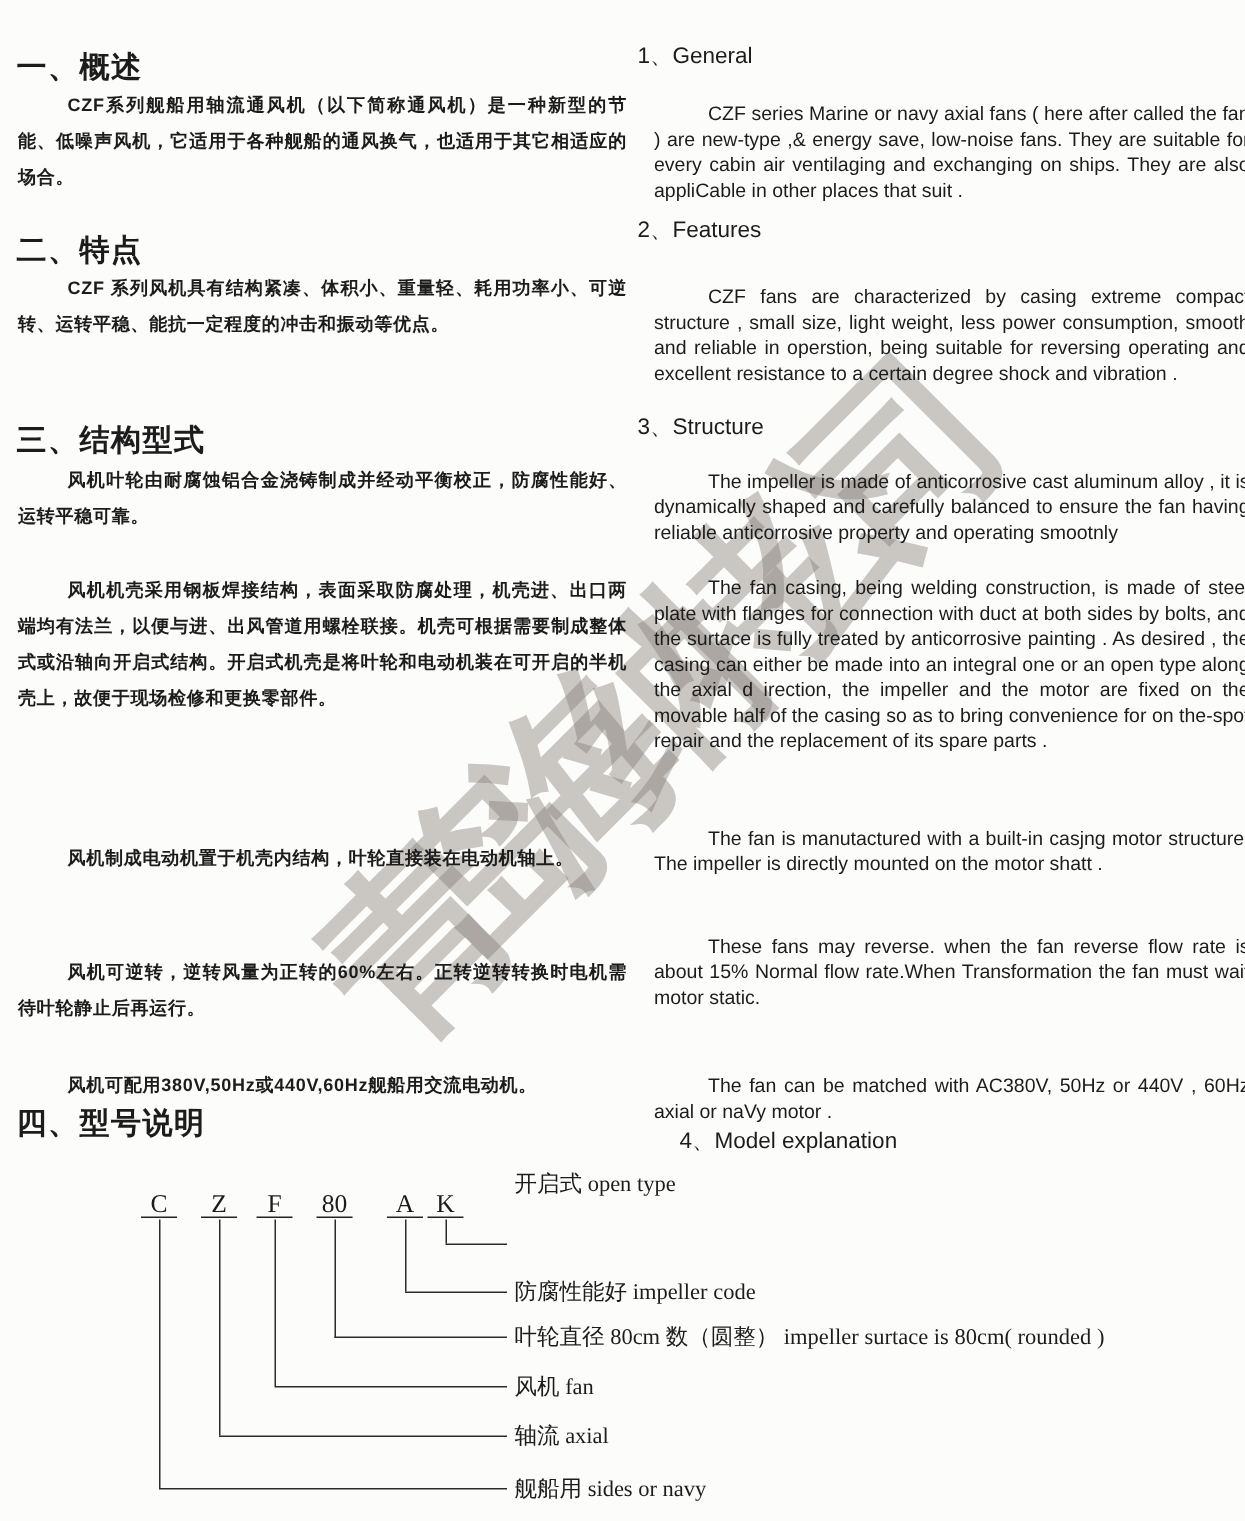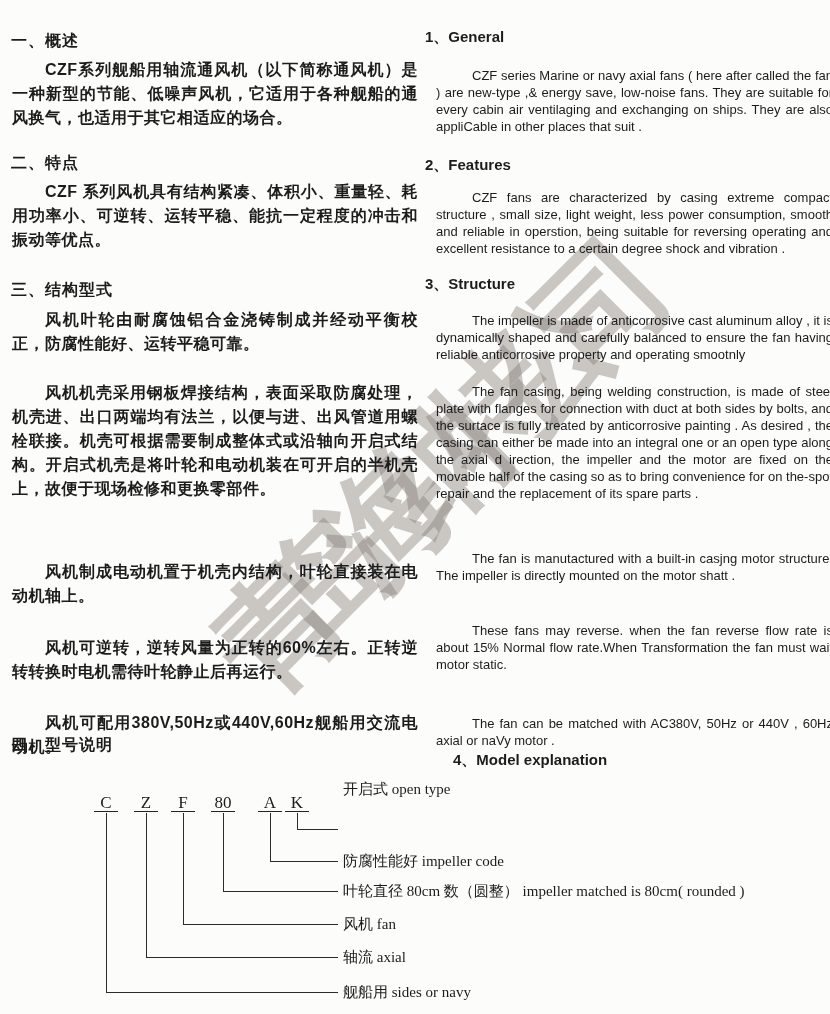"一、概述" .zh-h { font-size: 16px -> 20px }
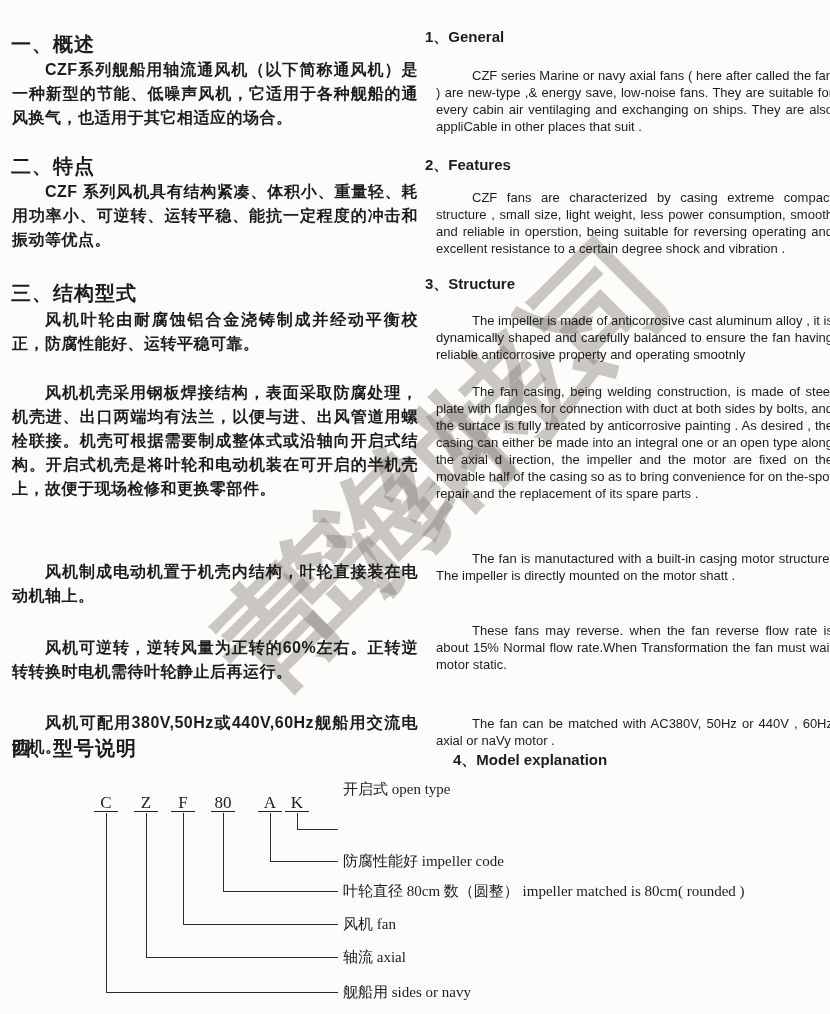"1、General" .en-h { font-weight: 700 -> 400 }
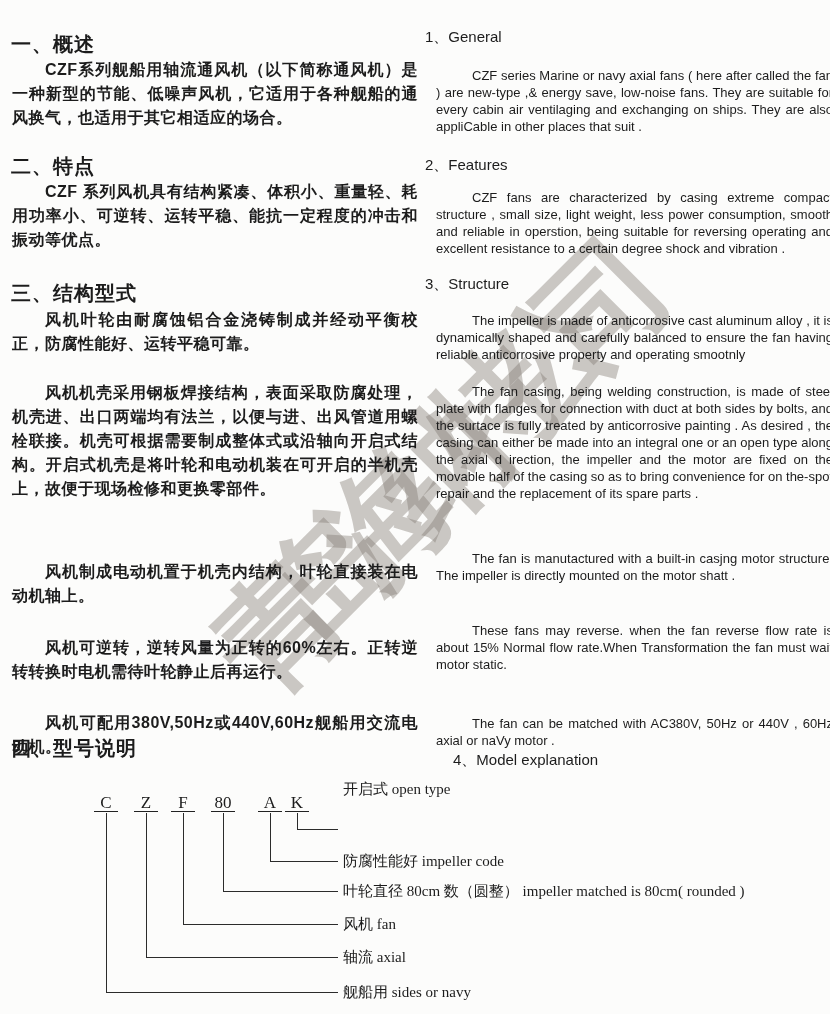"CZF系列舰船用轴流通风机（以下简称通风机）是一种新型的节能、低噪声风机，它适用" .zh-p { font-size: 16px -> 12px }
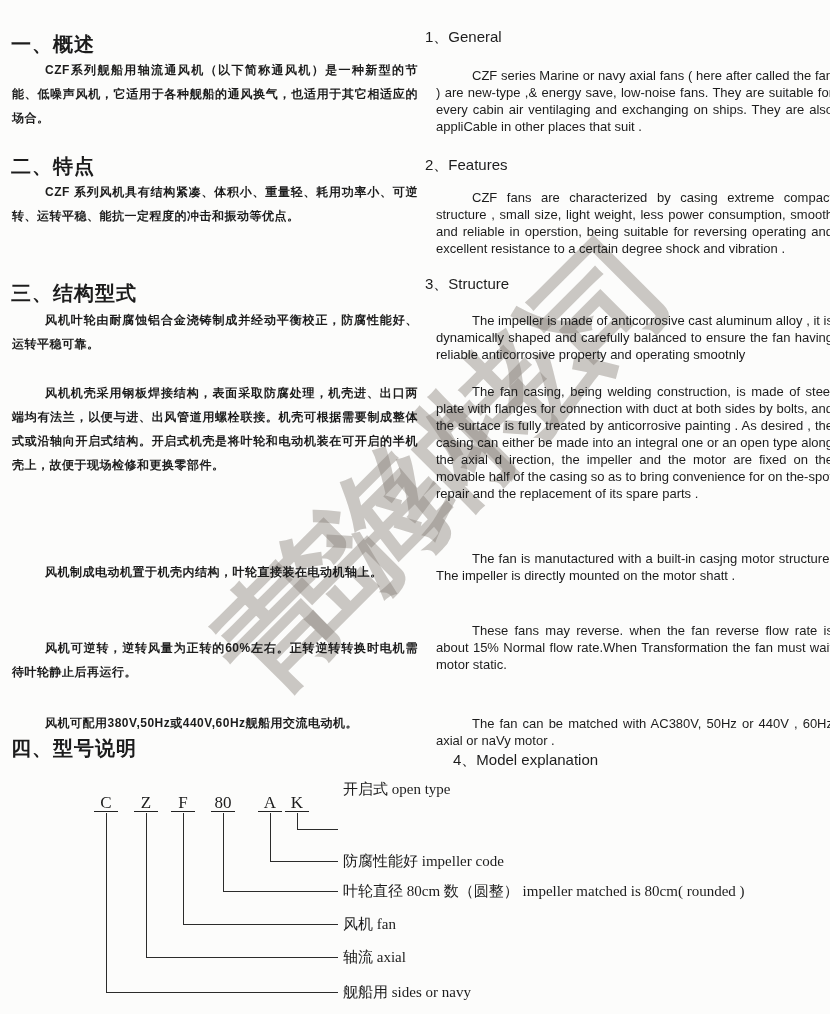"2、Features" h2.en-h { top: 156px -> 144px }
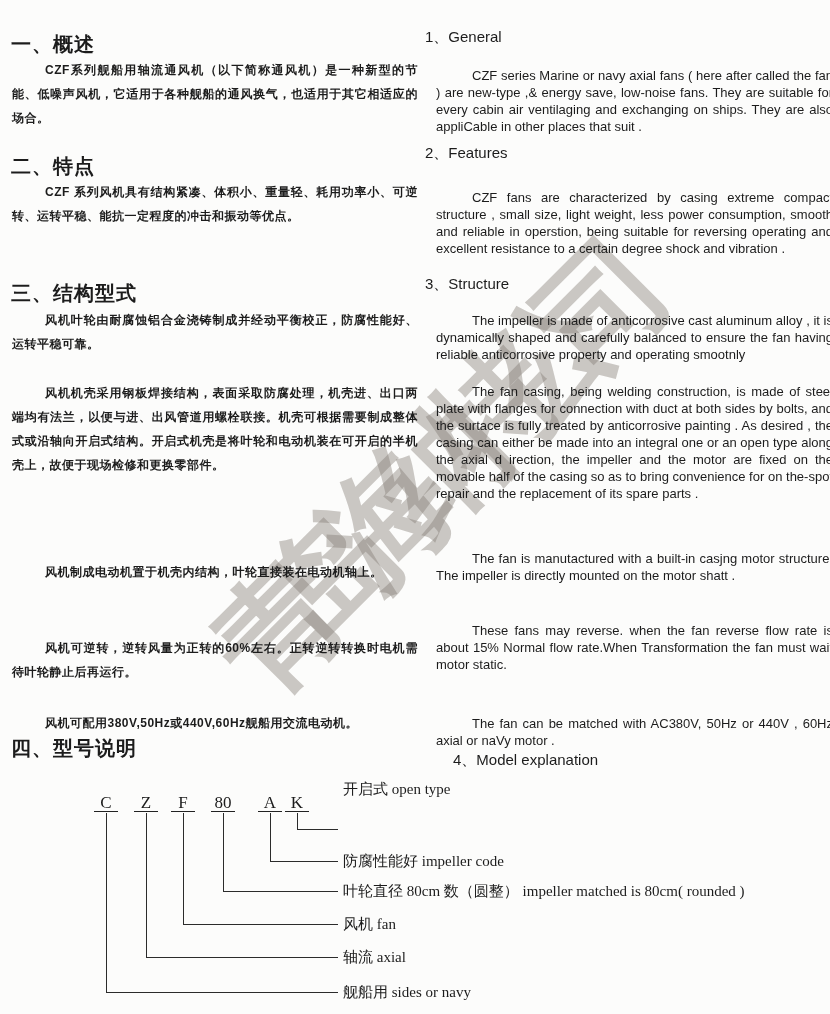"叶轮直径 80cm 数（圆整） impeller matched" span.dlabel { text: matched -> surtace }
